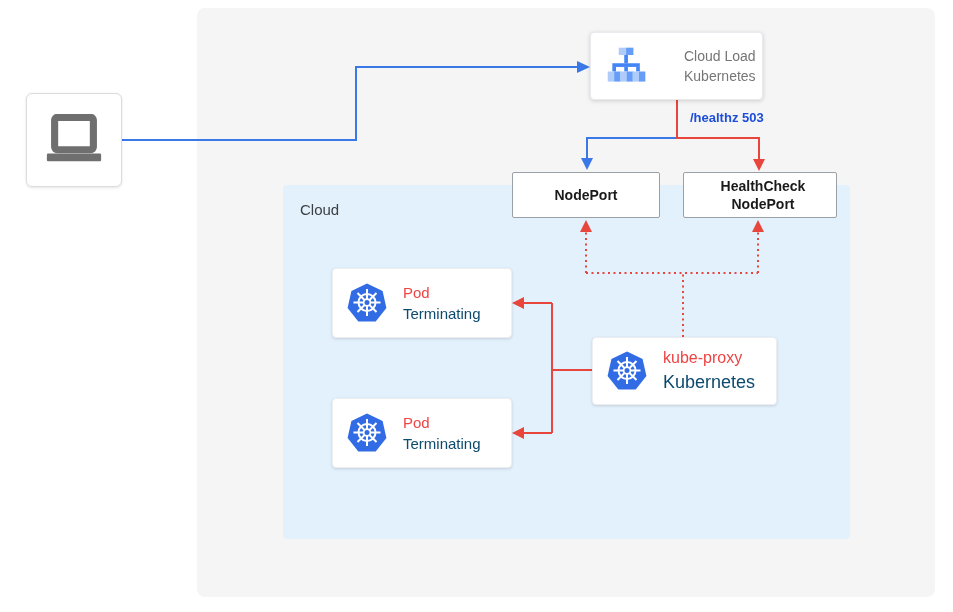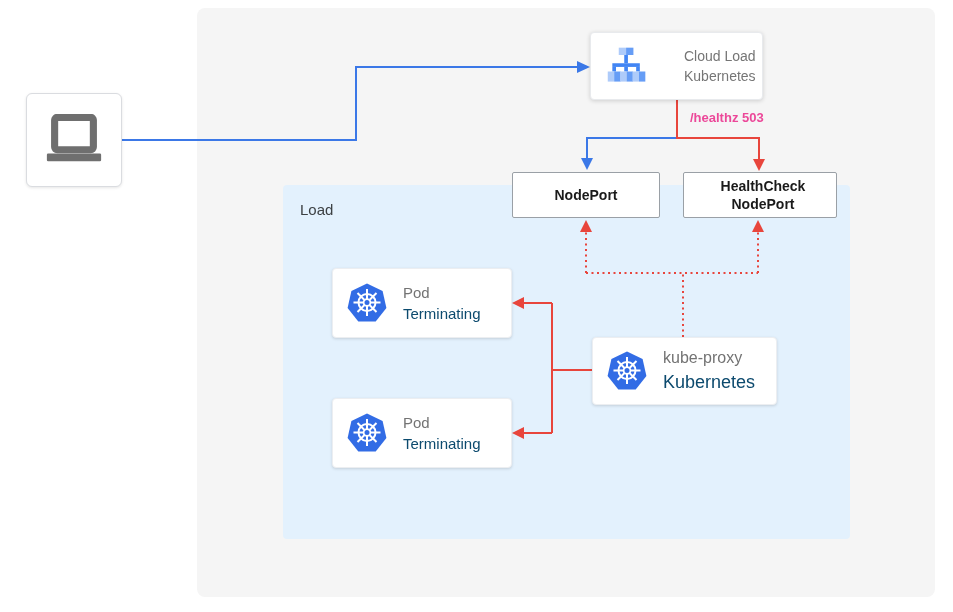"/healthz 503" .healthz-label { color: #ec4899 -> #1d4ed8 }
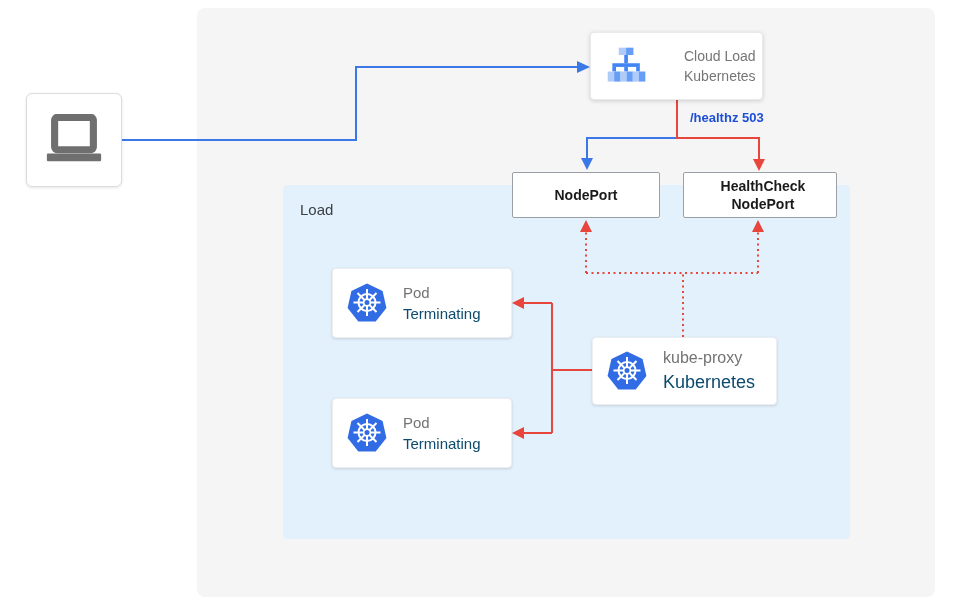"Load" div.nodes-label { text: Load -> Cloud }
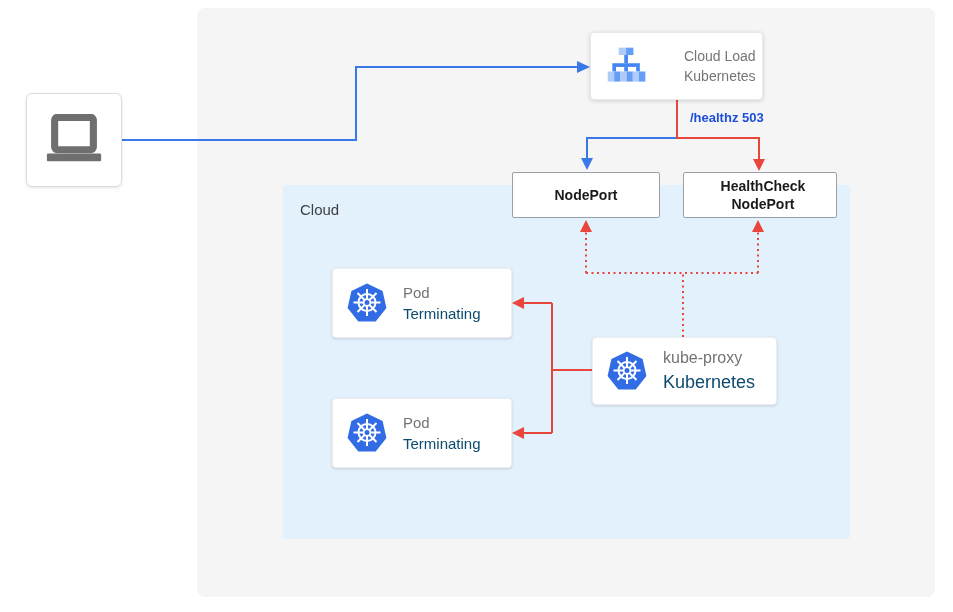"Pod" .card-title { color: #737373 -> #ef4444 }
